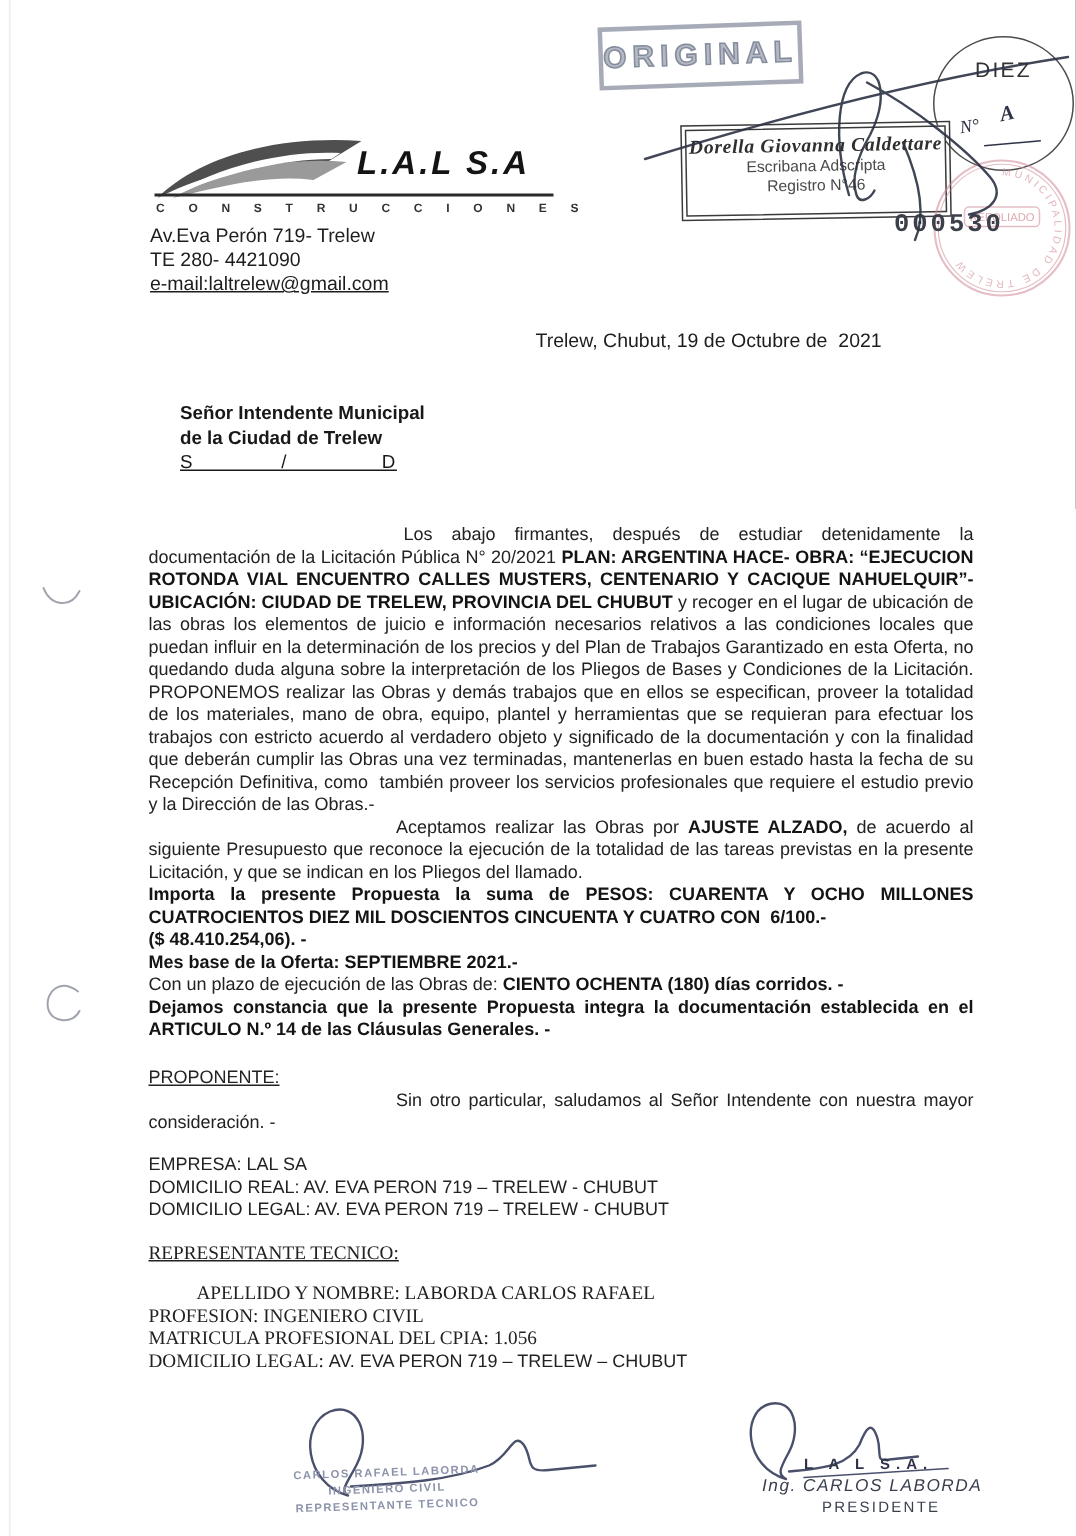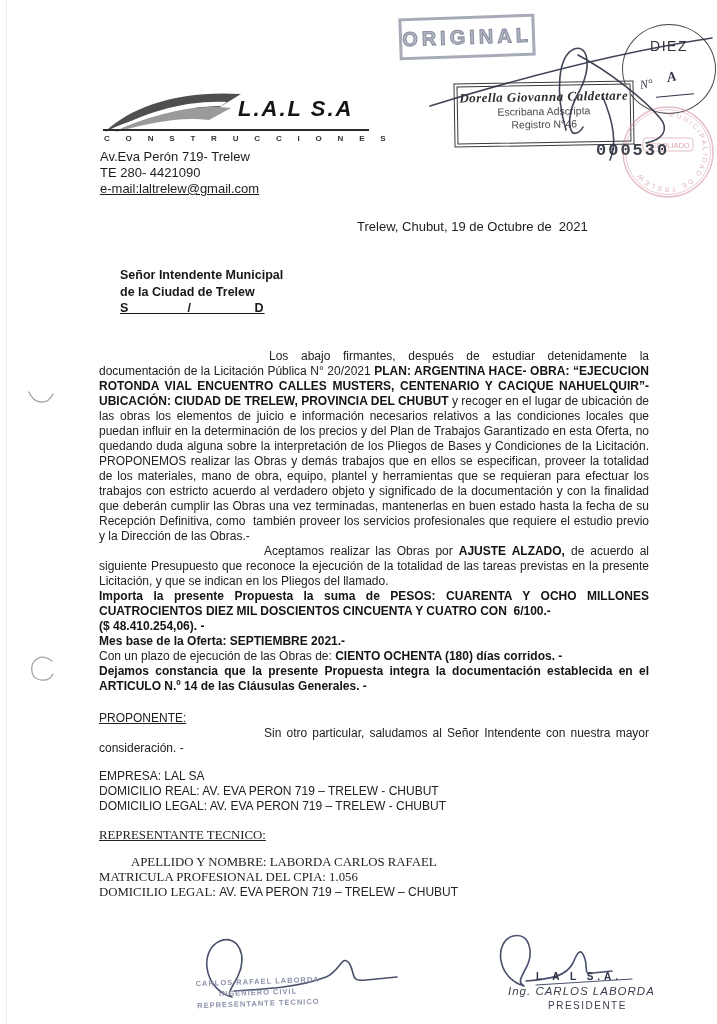"S / D" .recipient .sd { font-weight: bold -> normal }
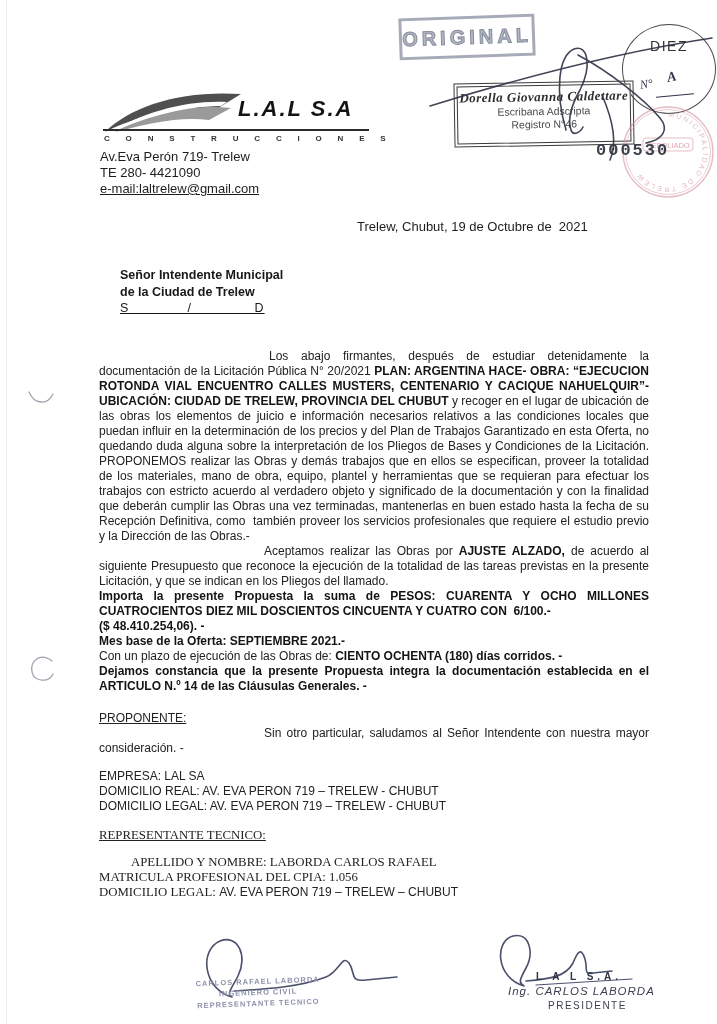"PROFESION: INGENIERO CIVIL" p.bp { html: none -> <p><span>PROFESION: INGENIERO CIVIL</span></p> }
